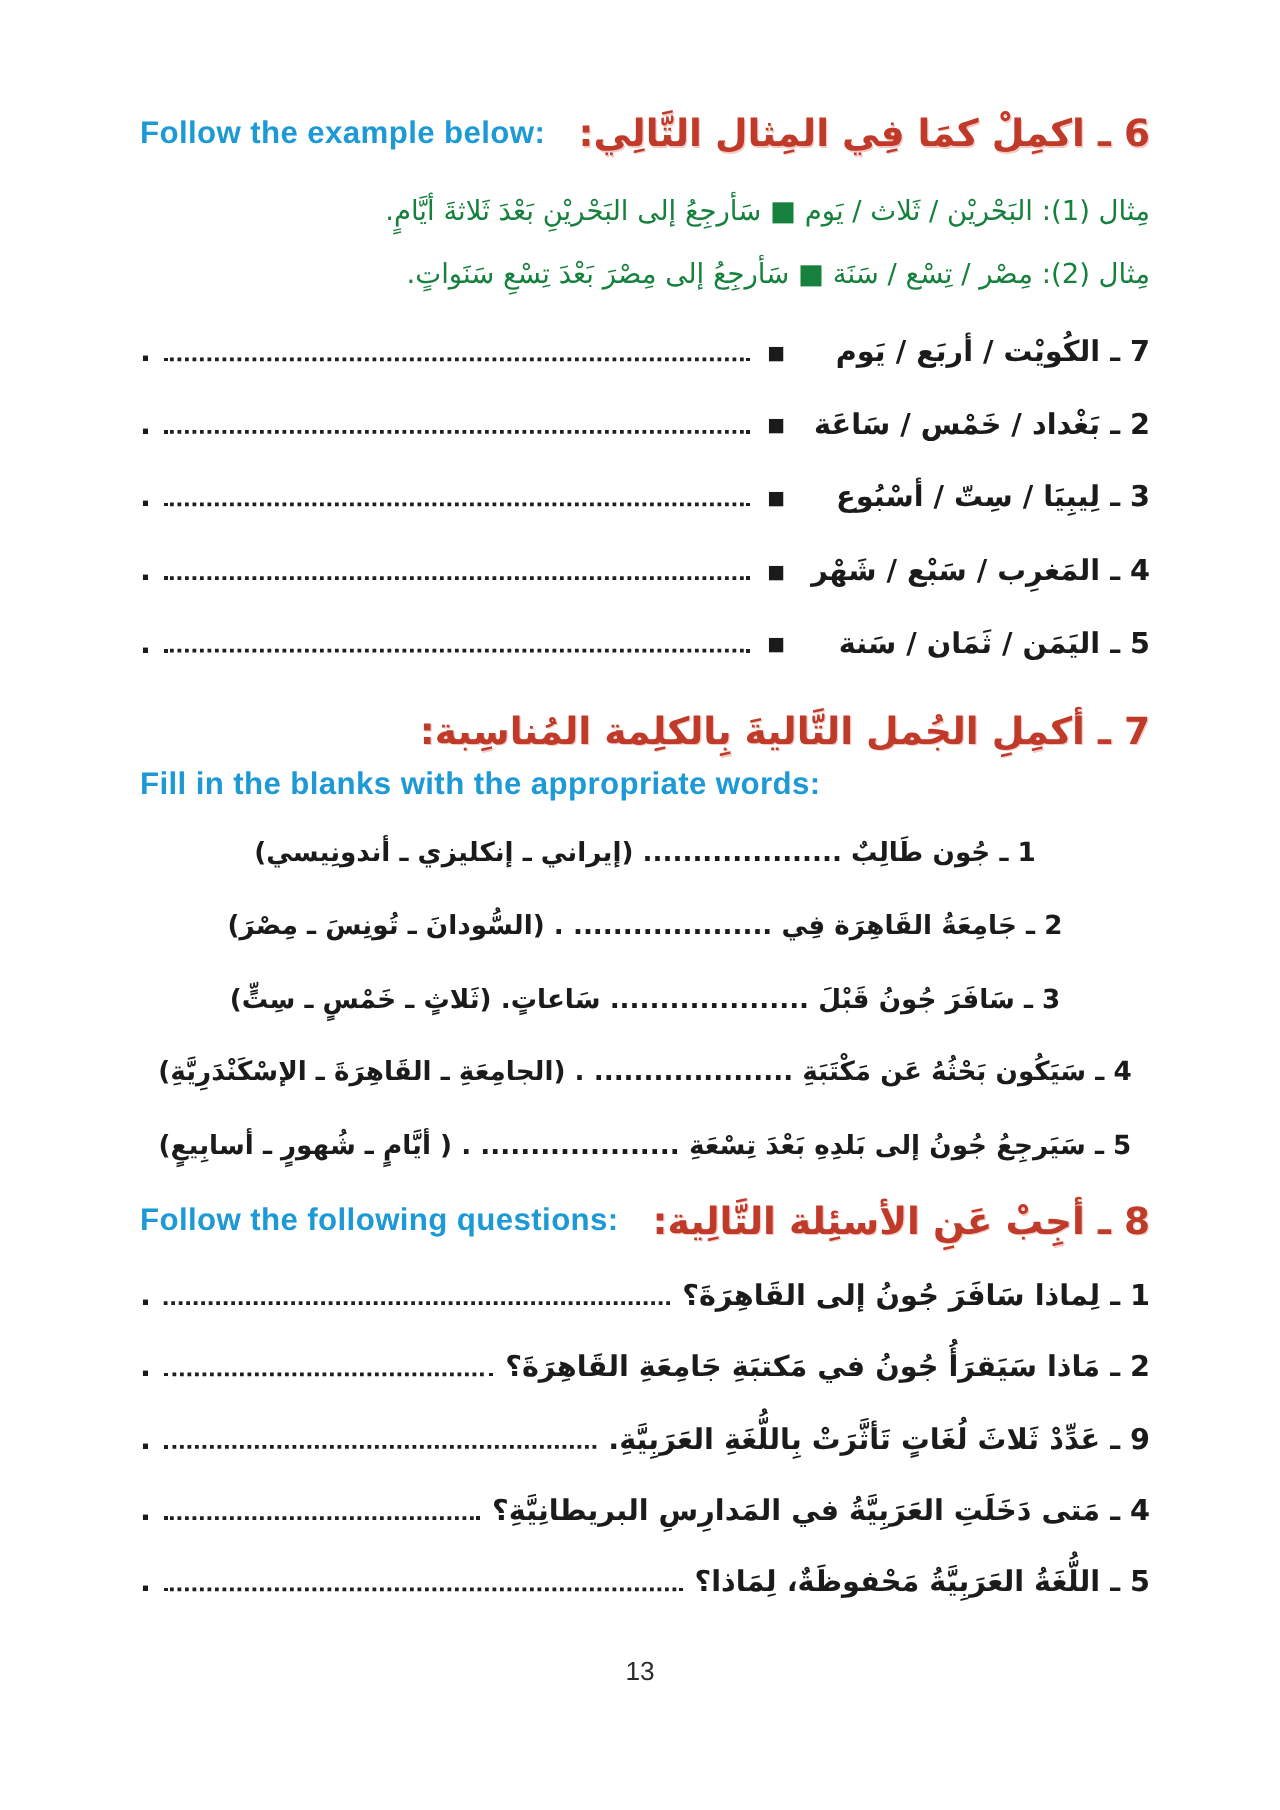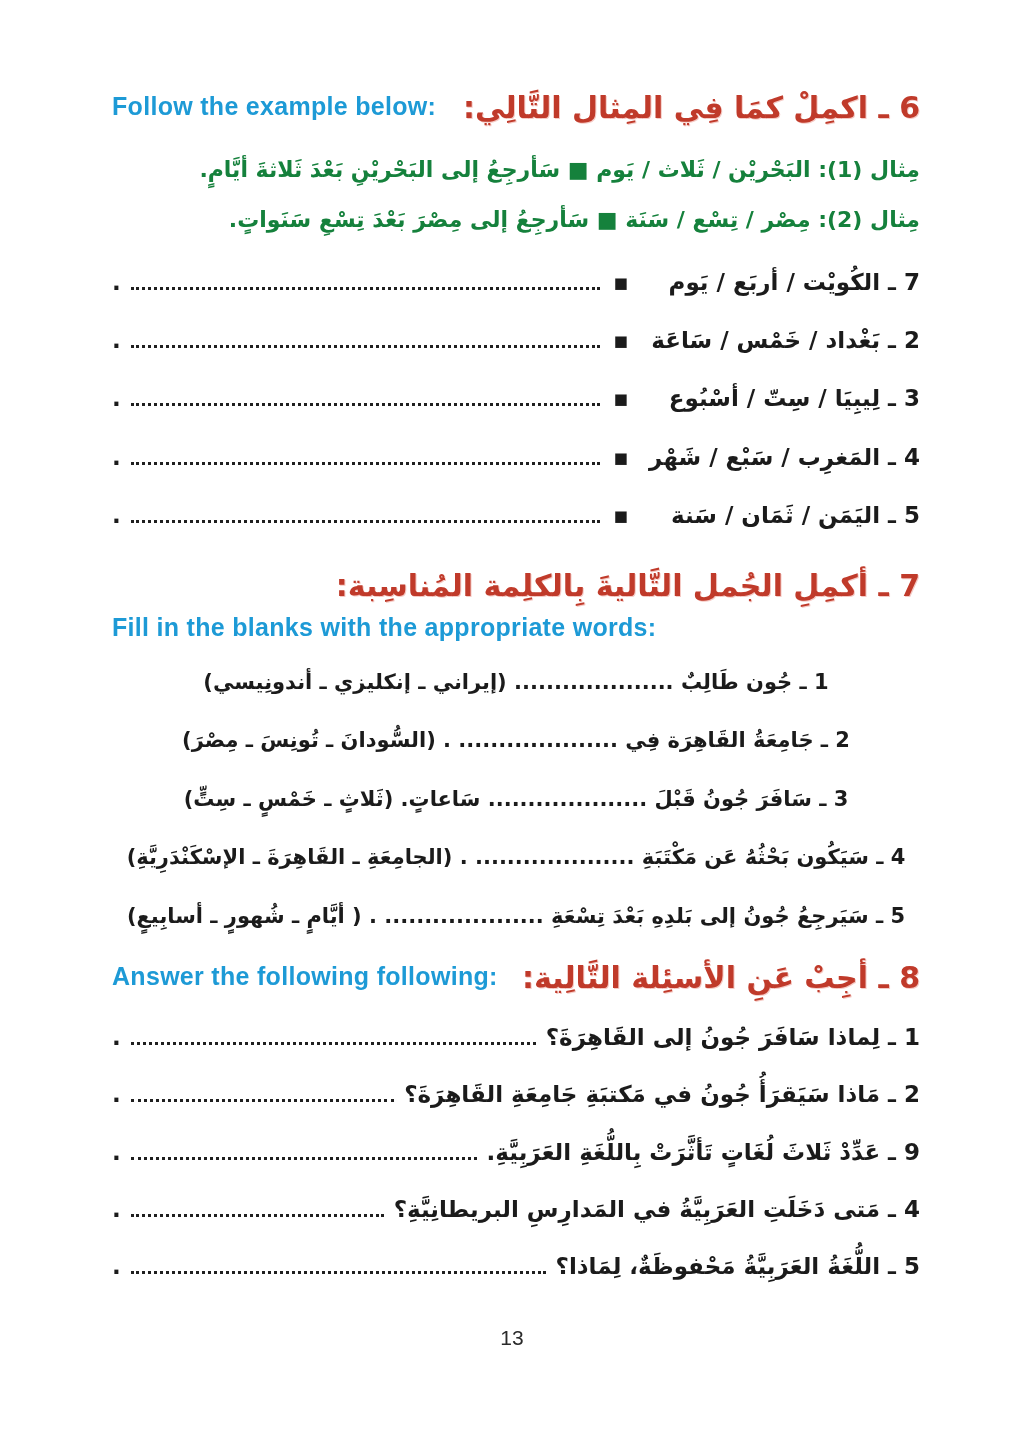"مِثال (1): البَحْريْن / ثَلاث" .example-line { font-weight: 700 -> 400 }
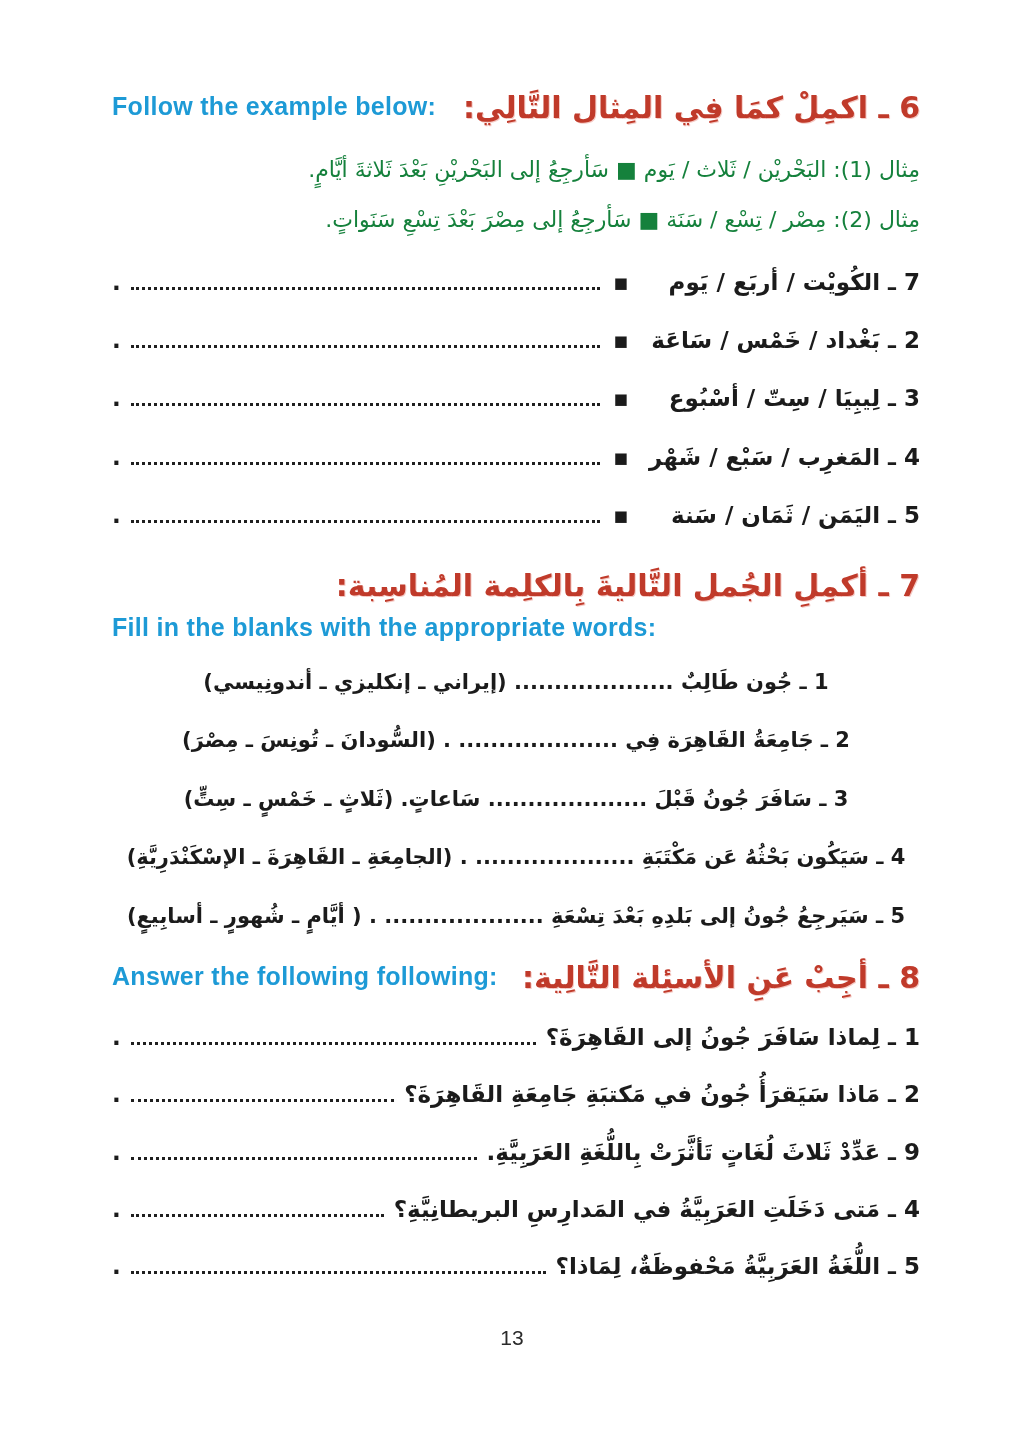"Answer the following following:" div.en-heading { text: Answer the following following -> Follow the following questions }
